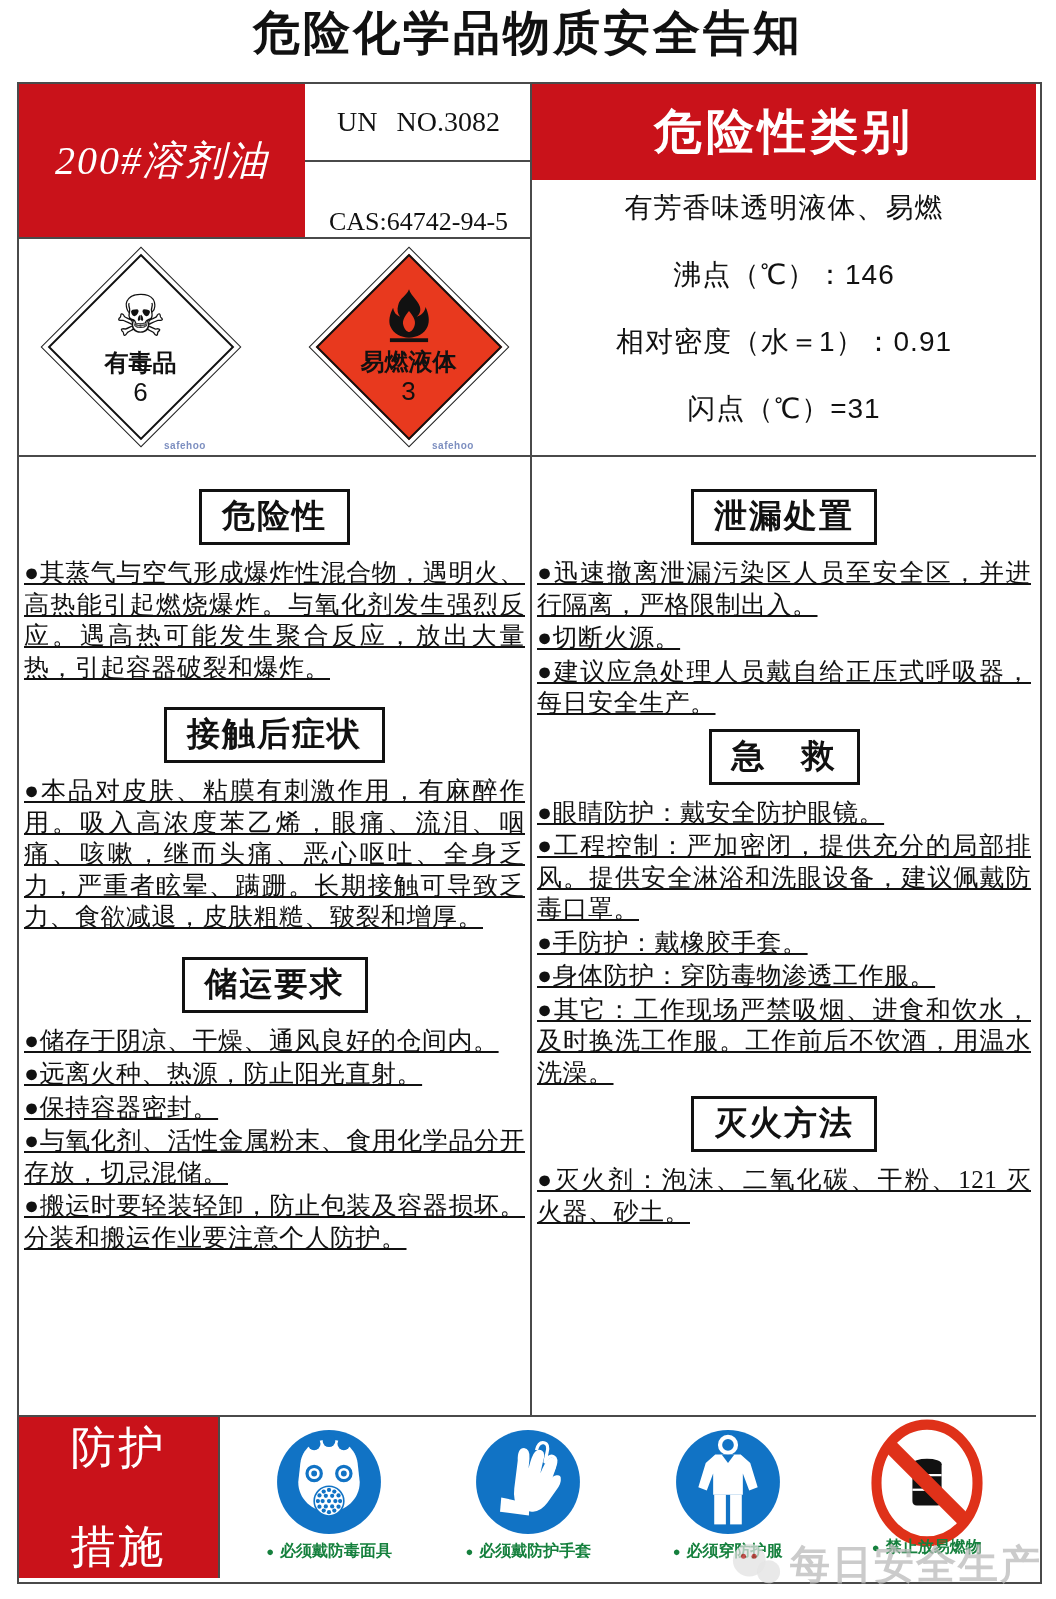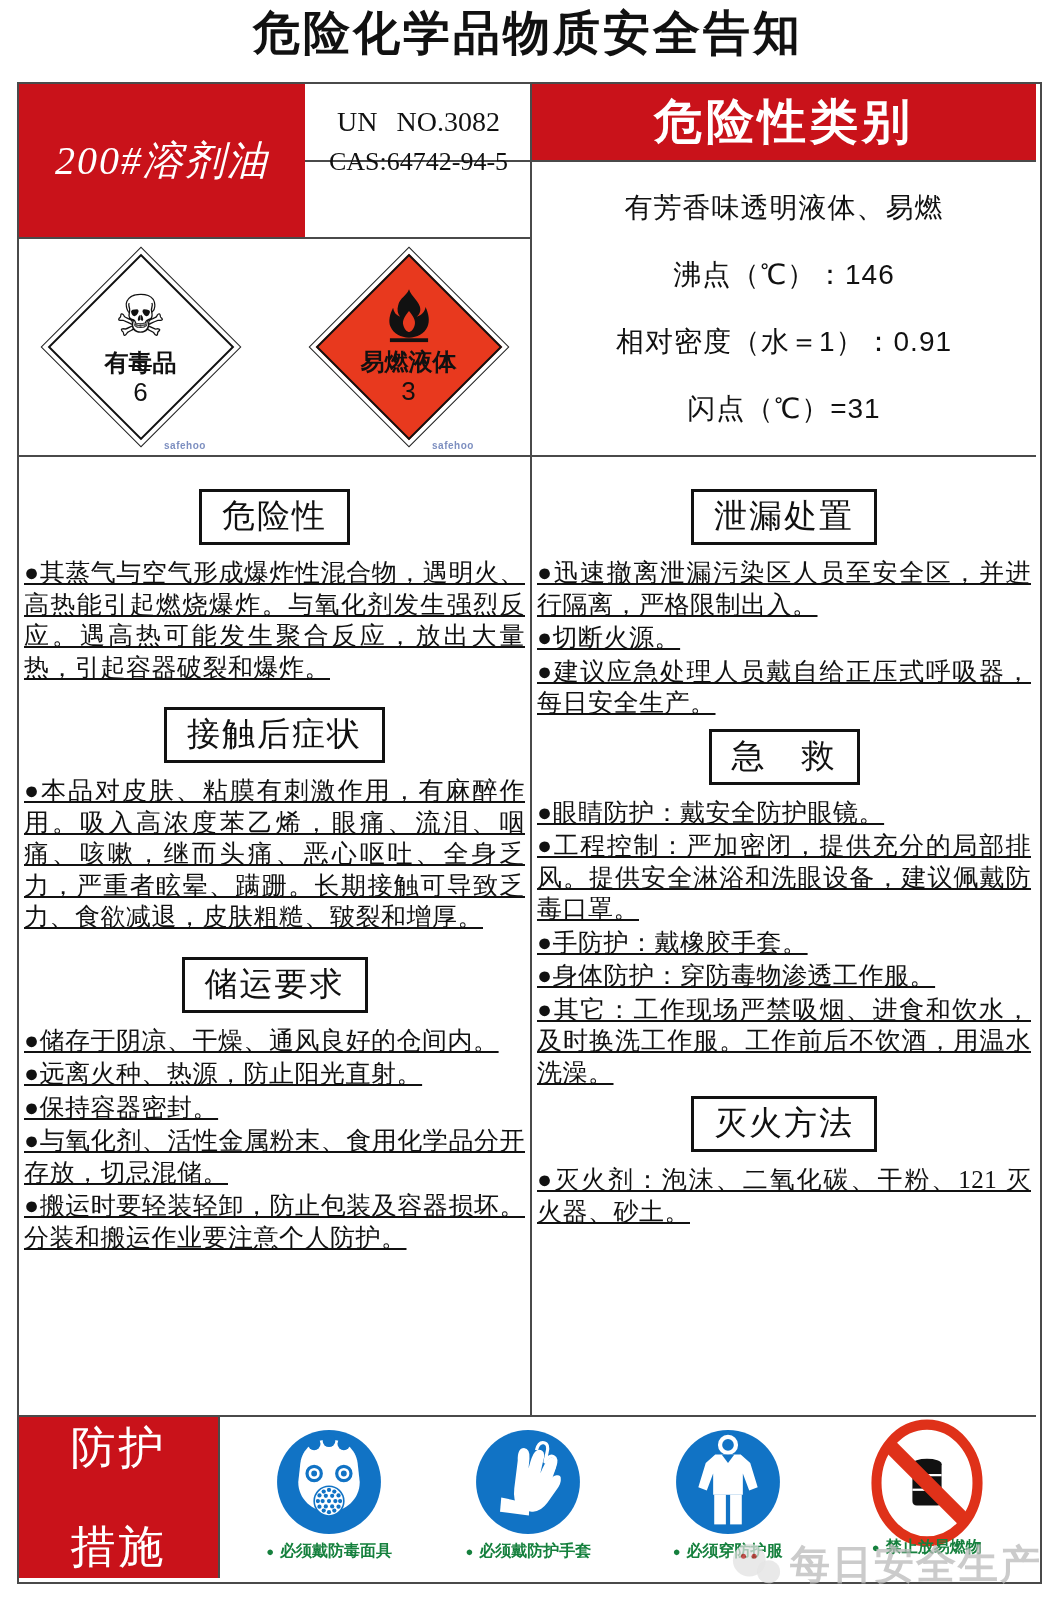"危险性类别" .cell-class { height: 76px -> 96px }
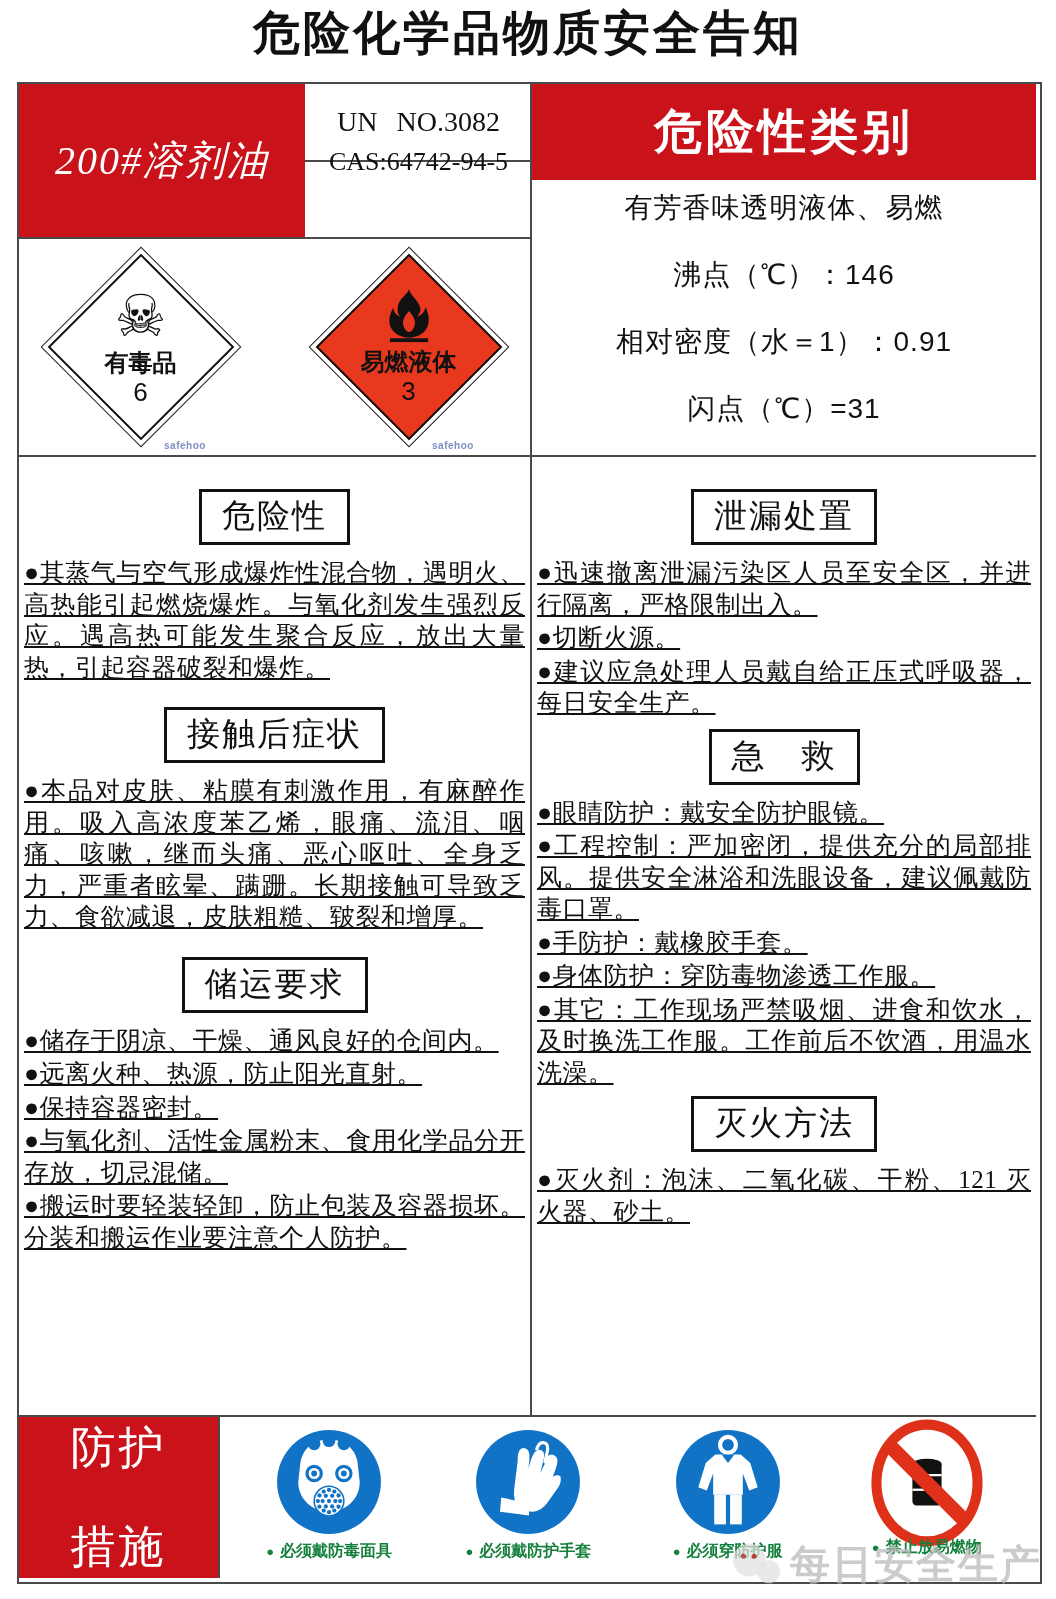"CAS:64742-94-5" .cell-cas { align-items: flex-start -> flex-end; top: 63px -> 78px }
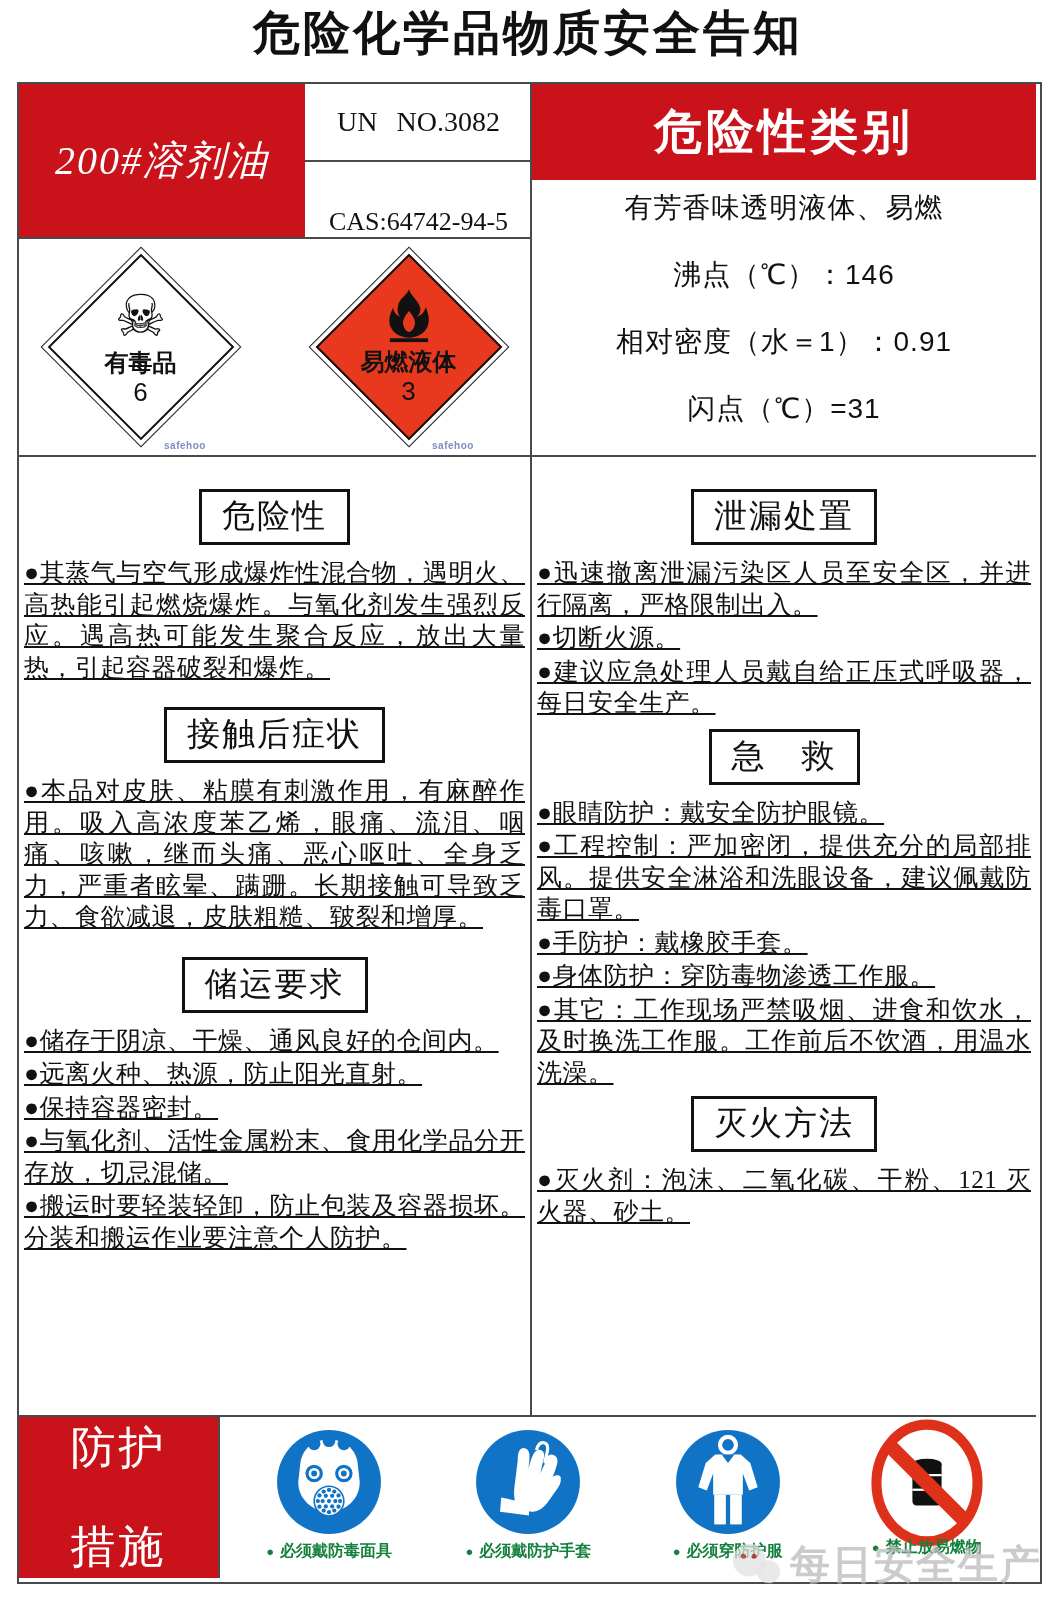"危险性" .secbox { font-weight: 400 -> 700 }
